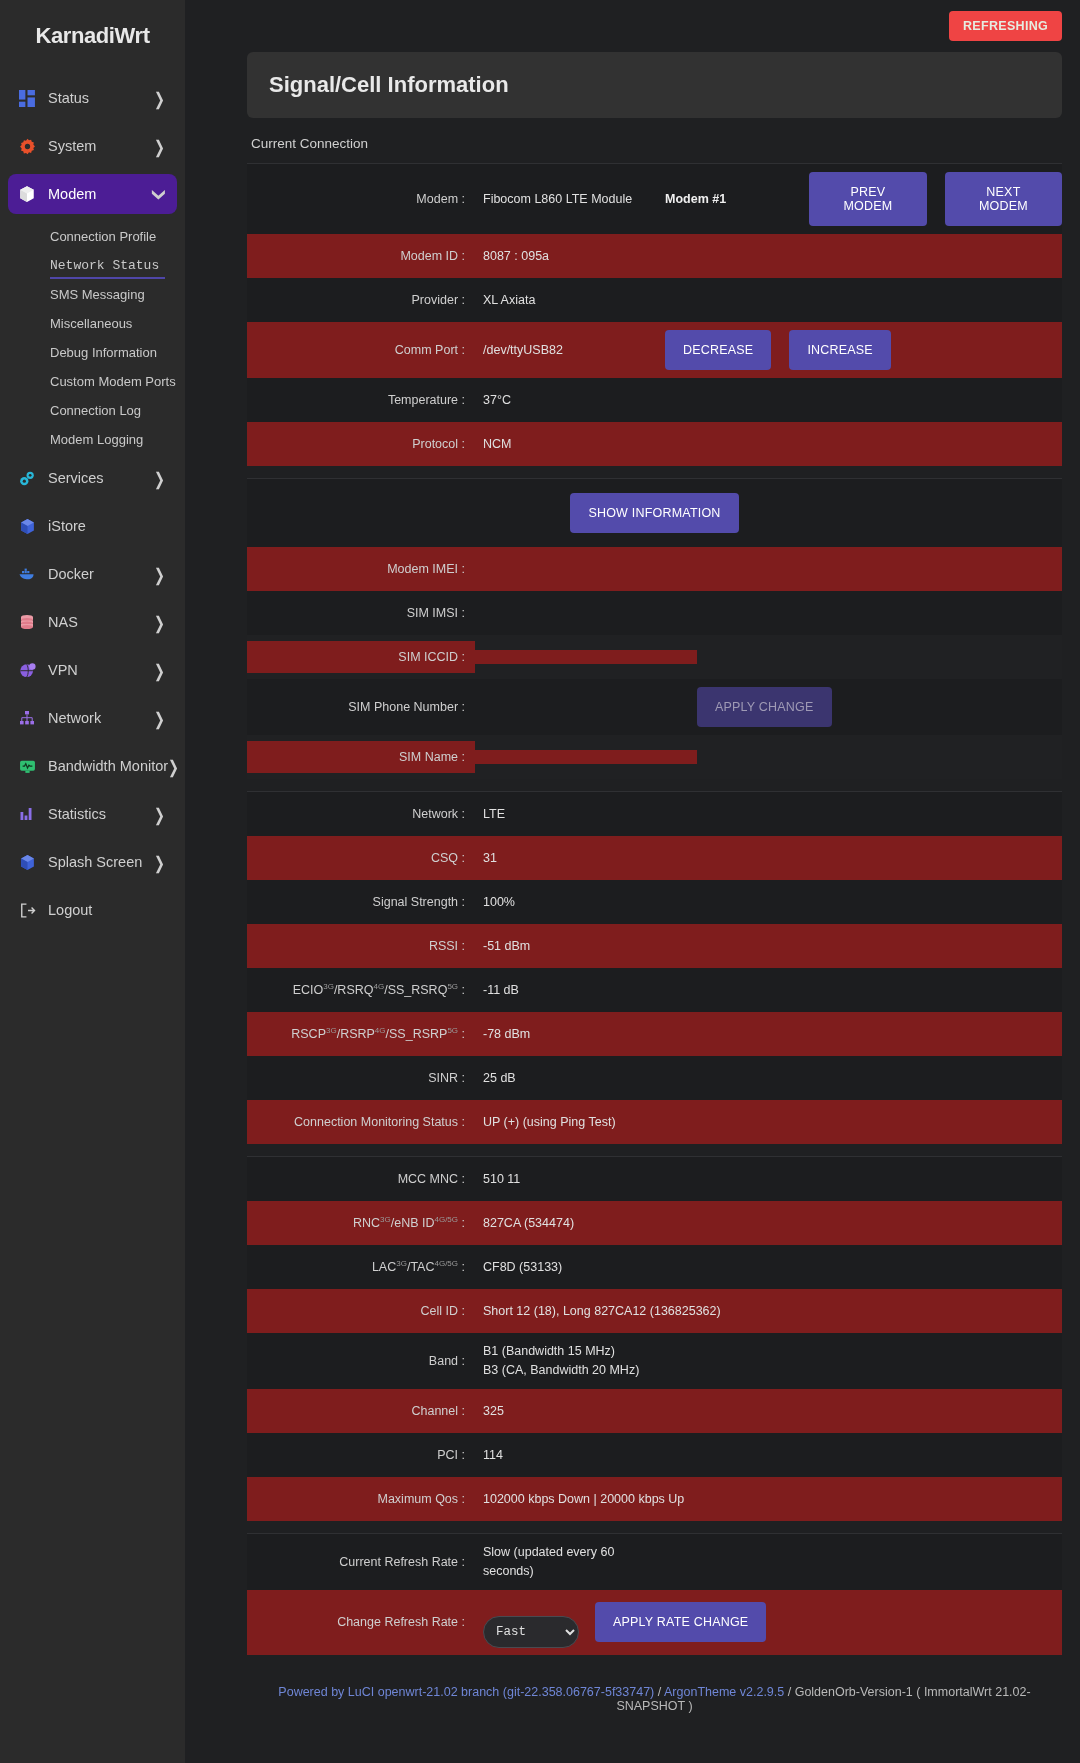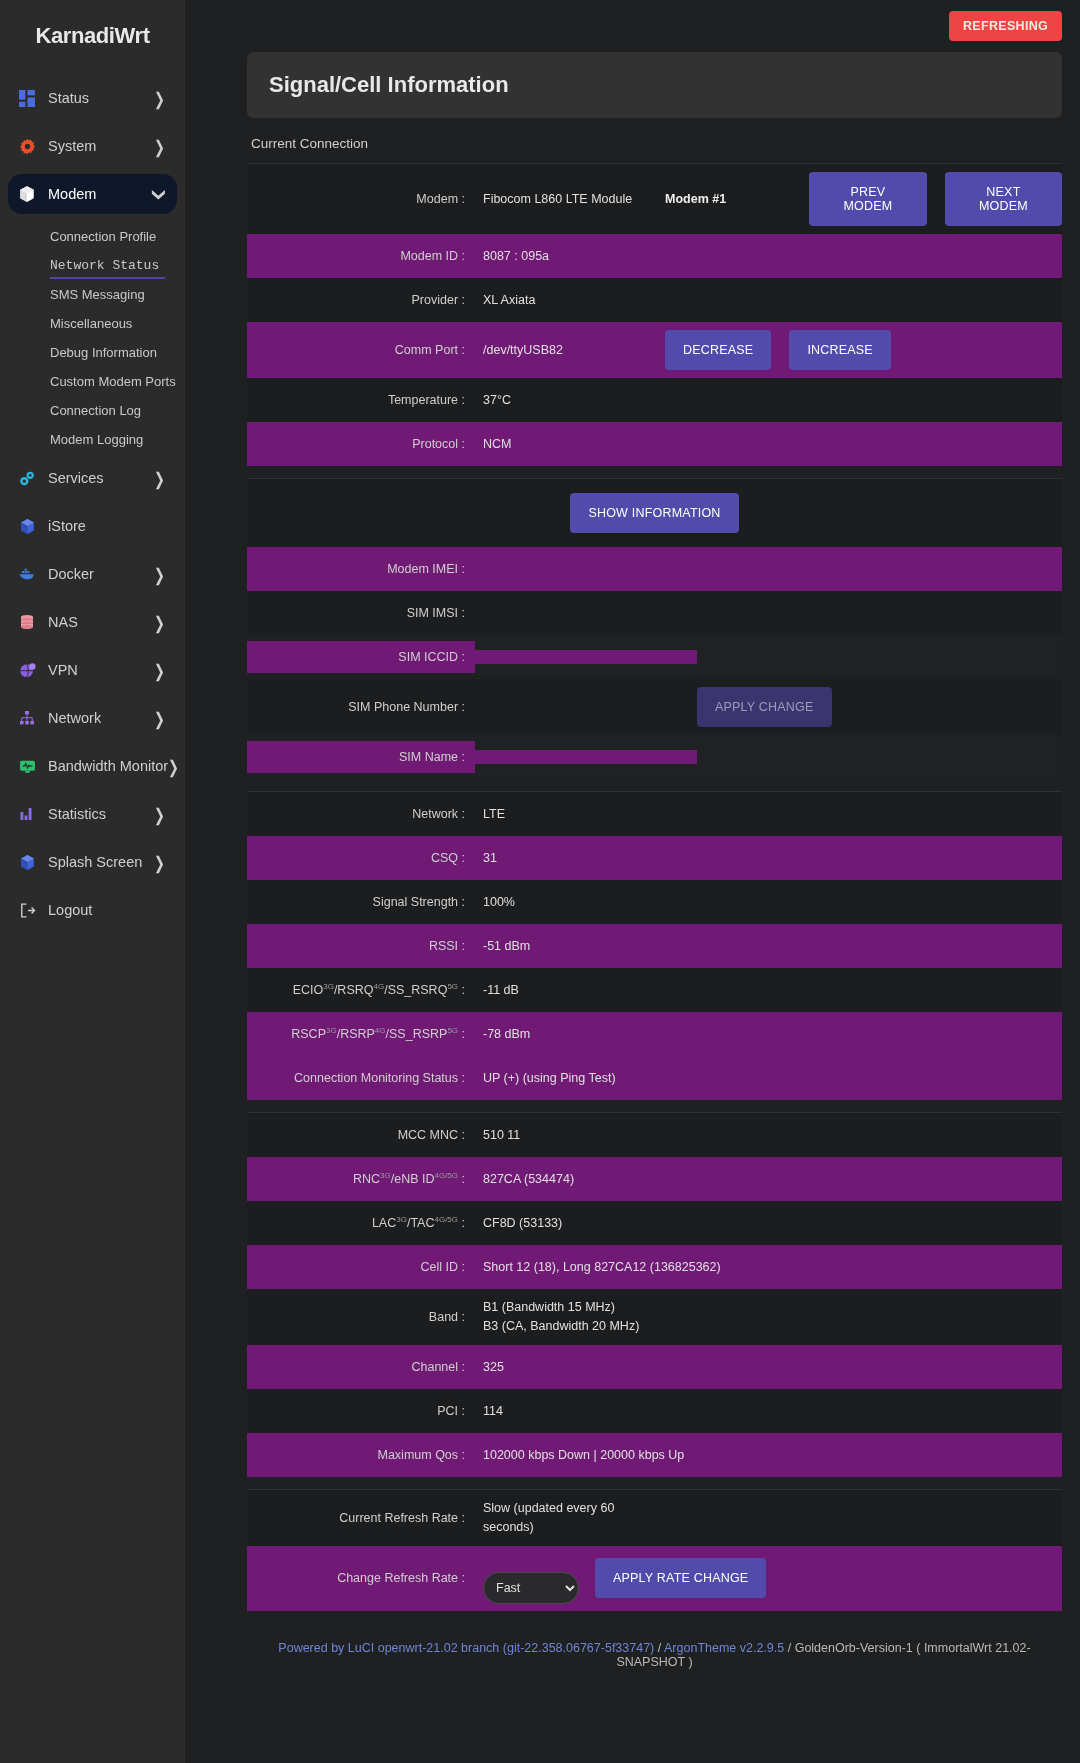"Modem" .nav-item.active { background: #0f172a -> #4c1d95; border-radius: 14px -> none }
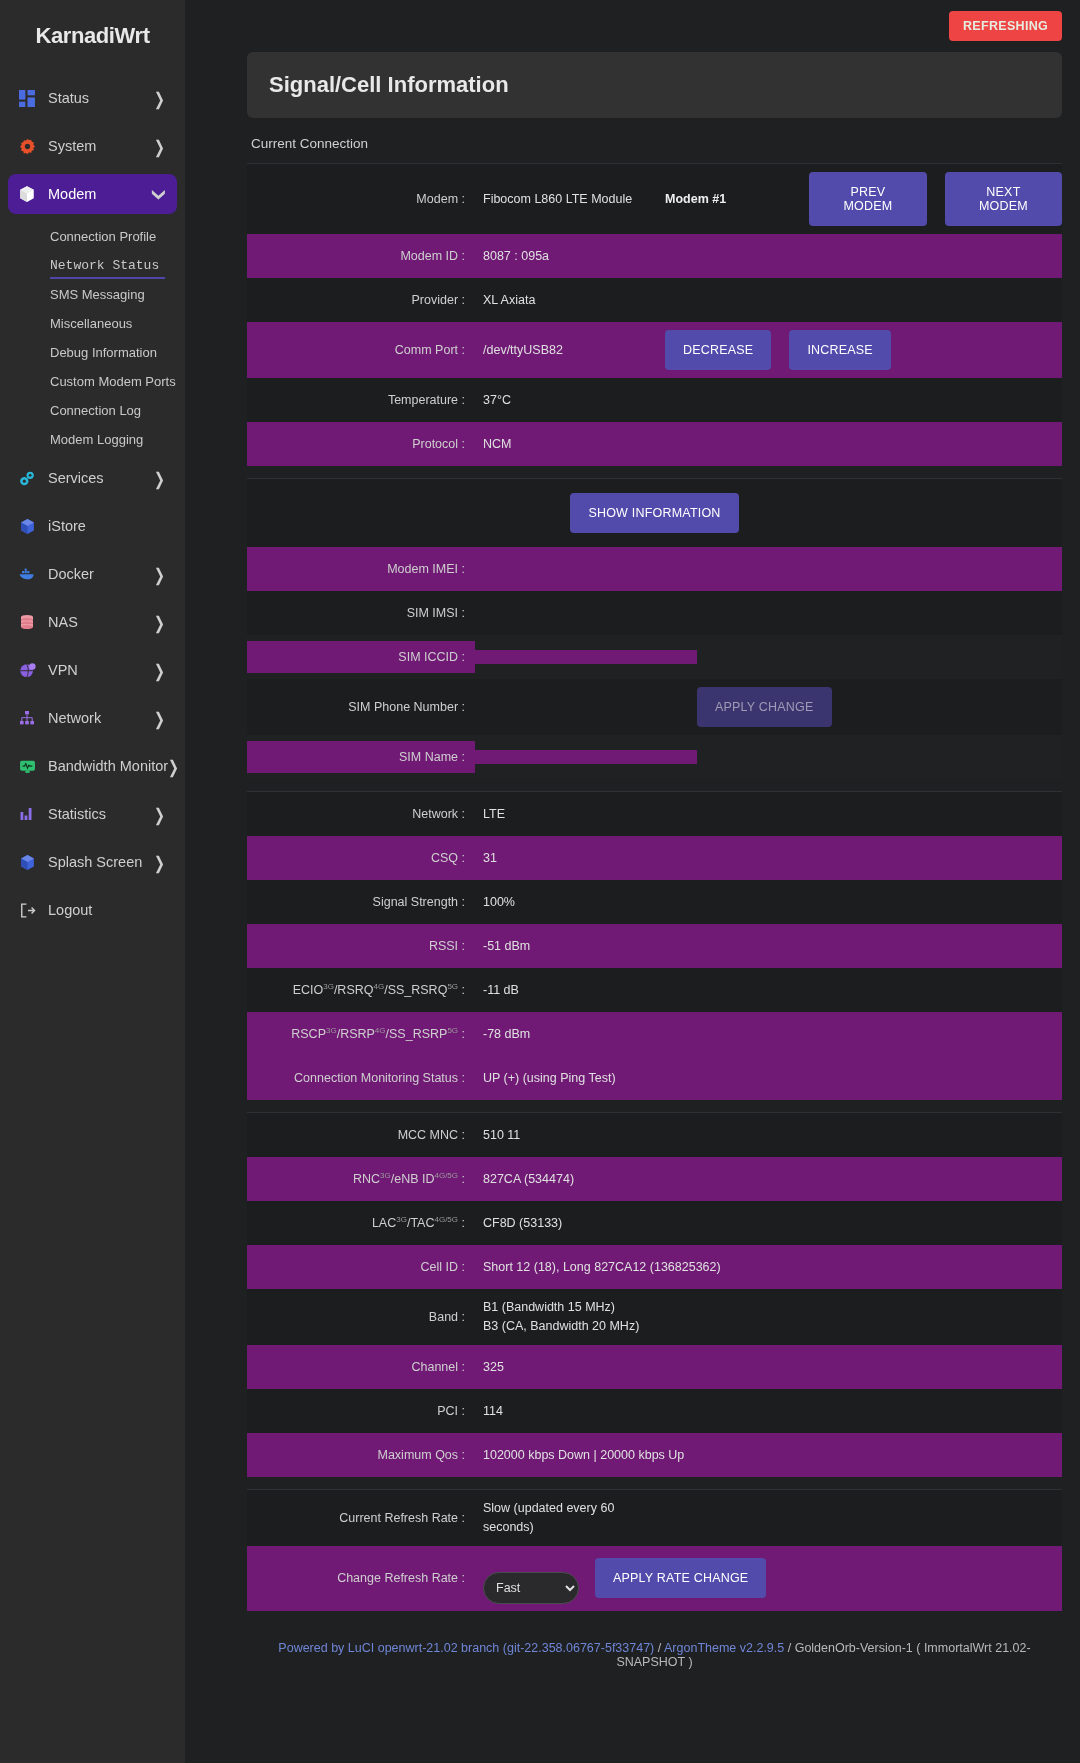"Modem ID :" .rowbg-light { background: #701a75 -> #7f1d1d }
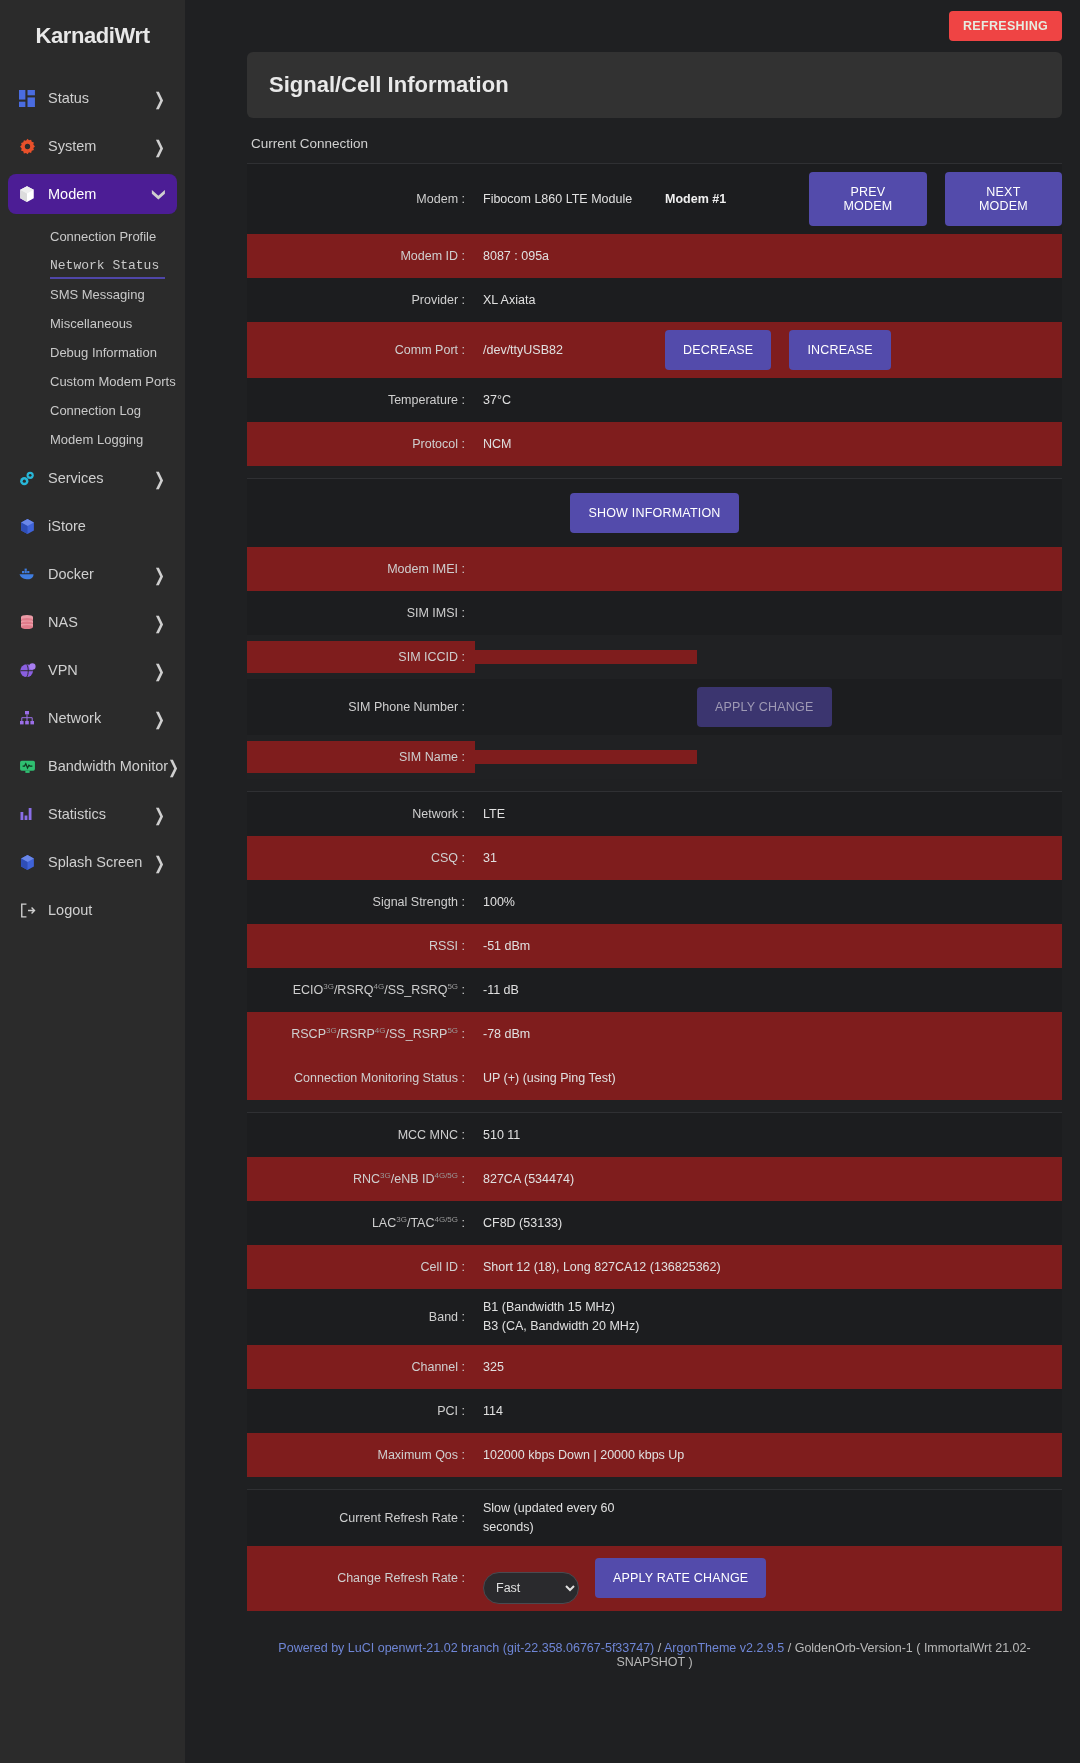"SINR :" div.row { html: none -> <div> <div>SINR :</div> <div>25 dB</div> </div> }
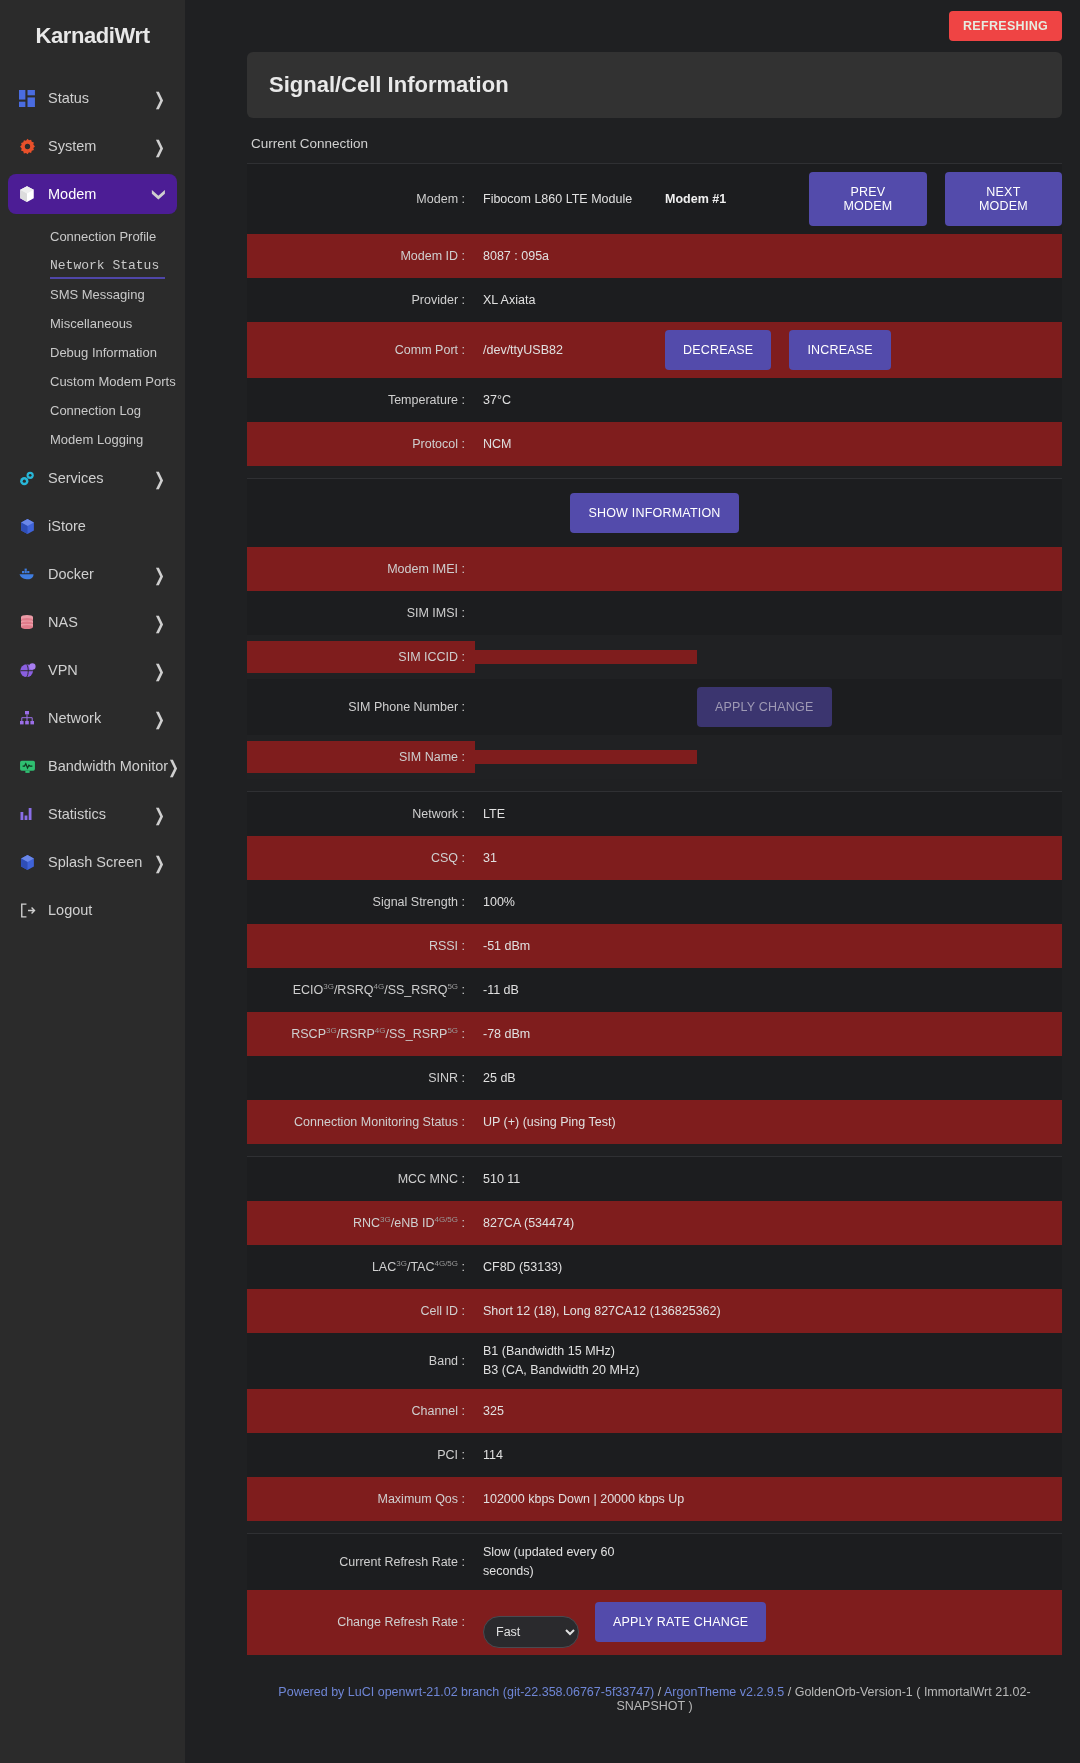"Fast" select.rate { font-family: Liberation Sans, sans-serif -> Liberation Mono, monospace }
